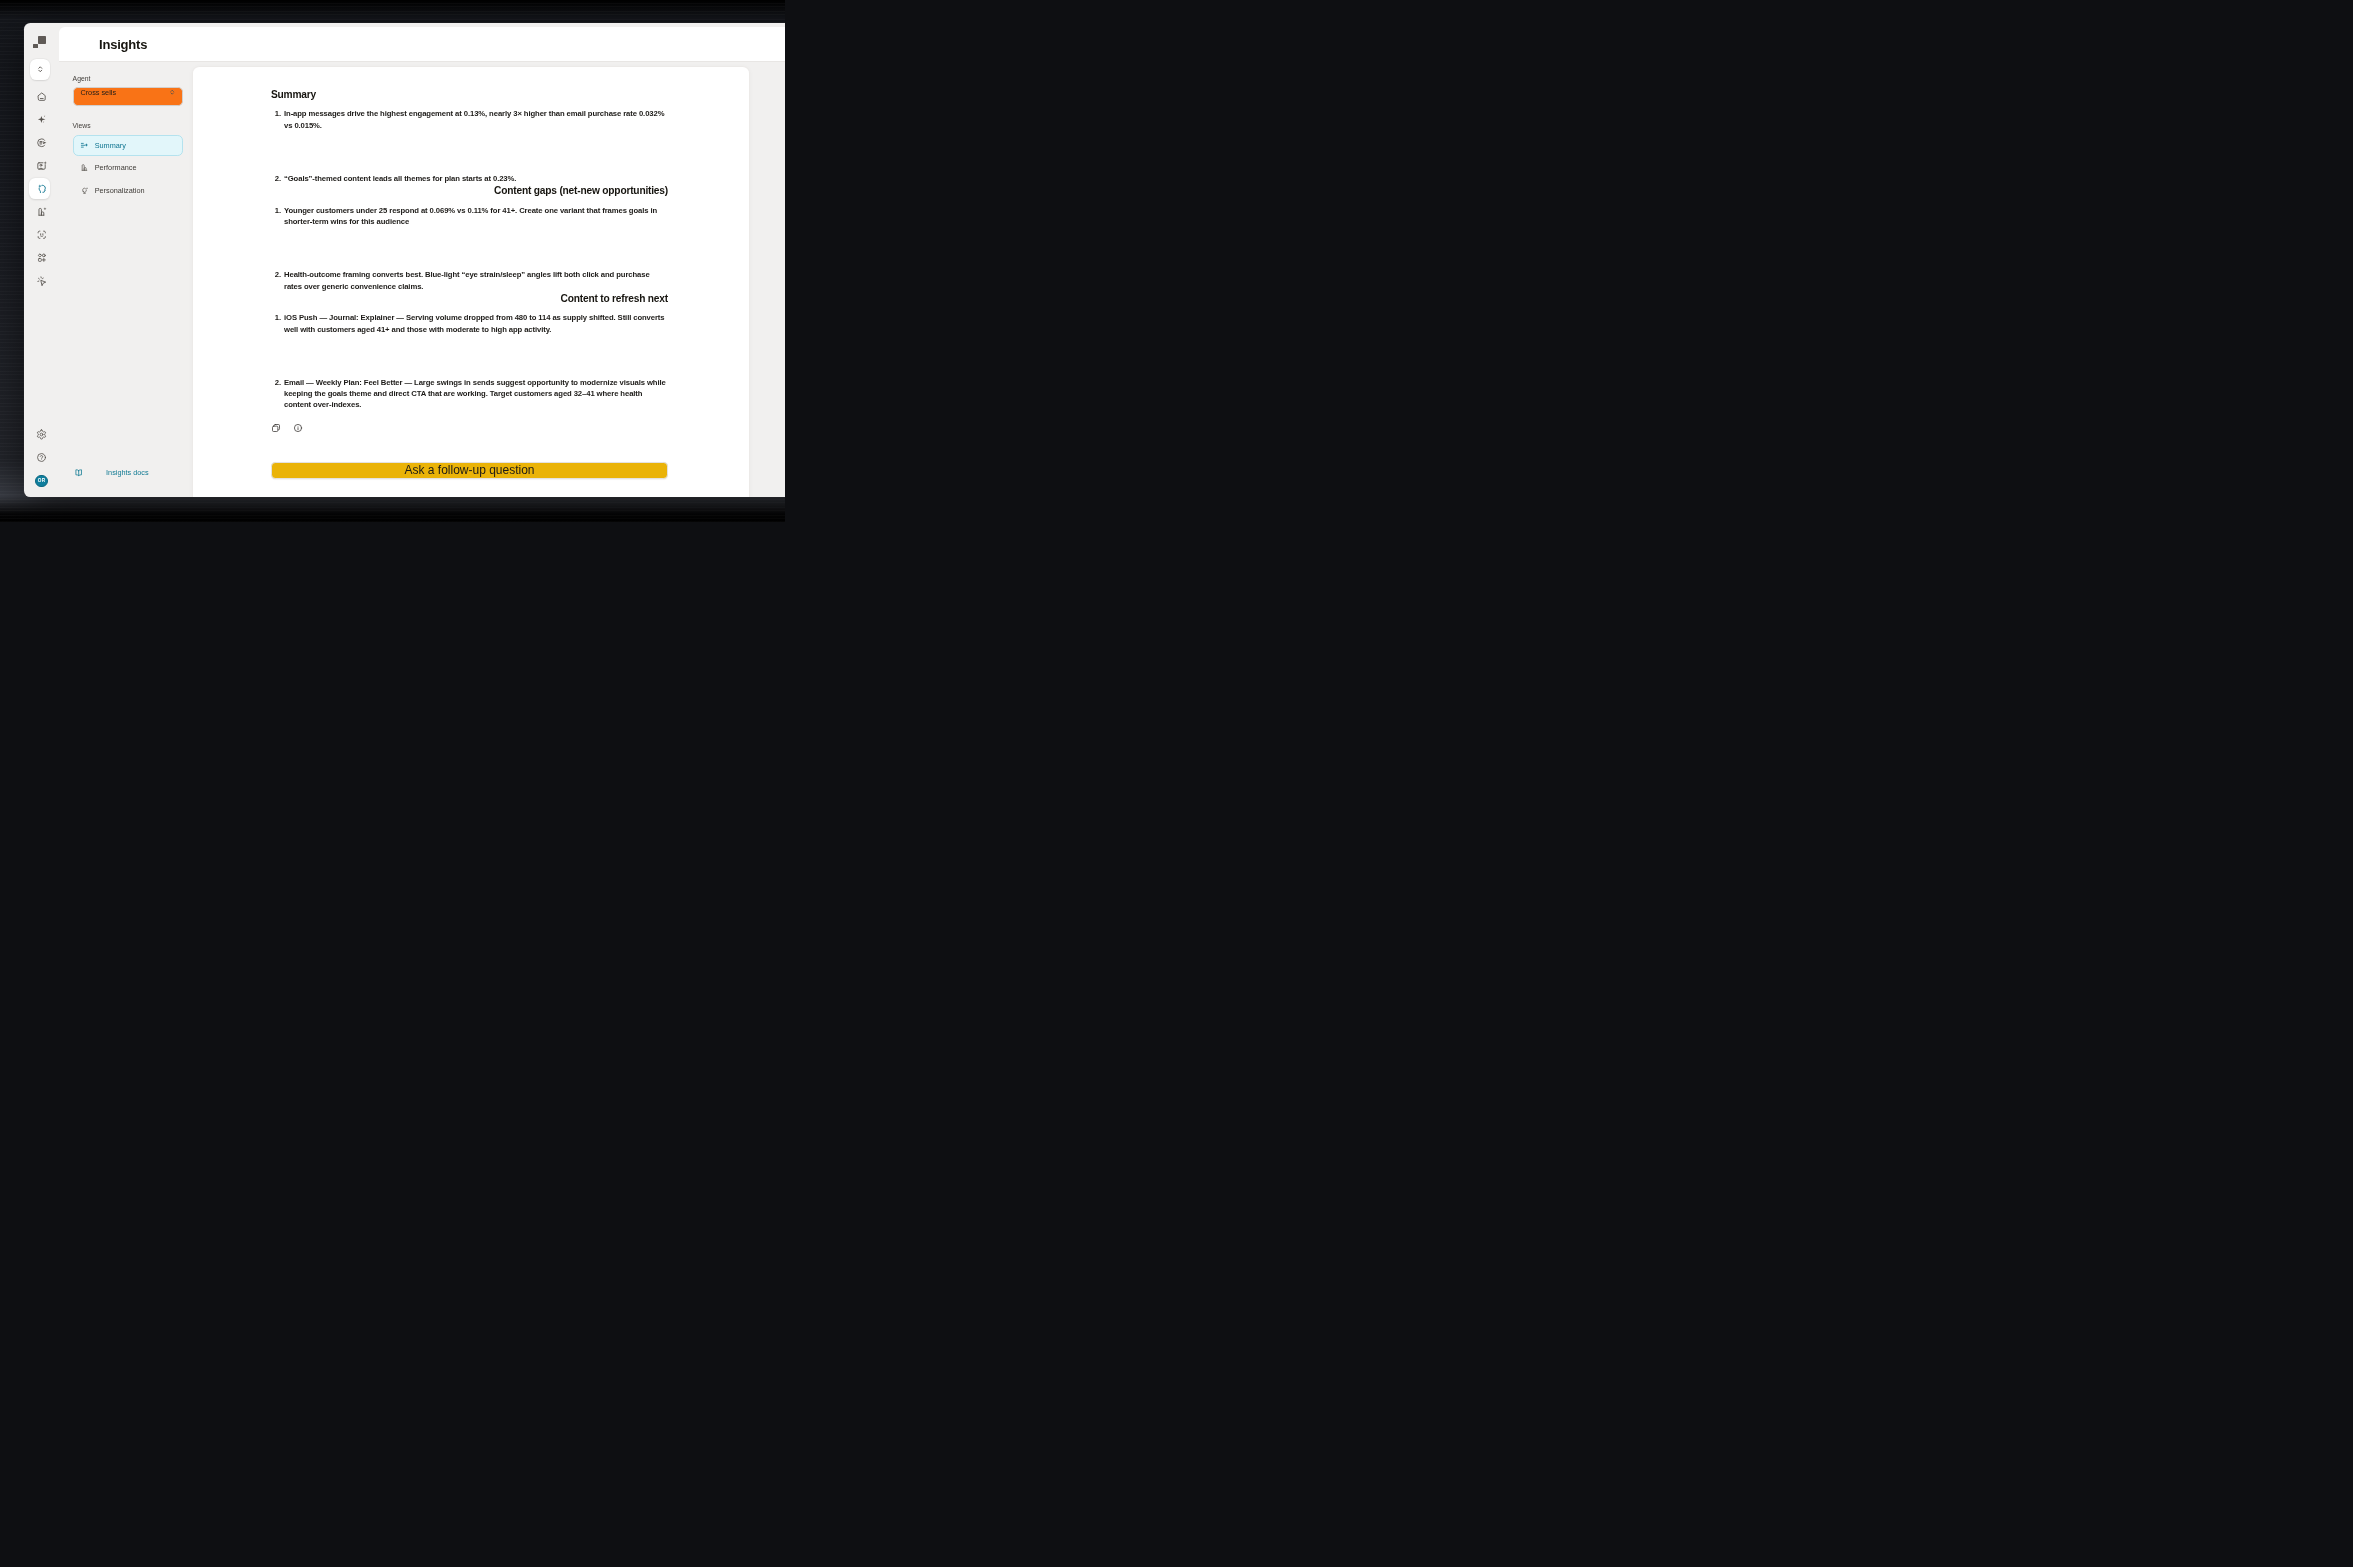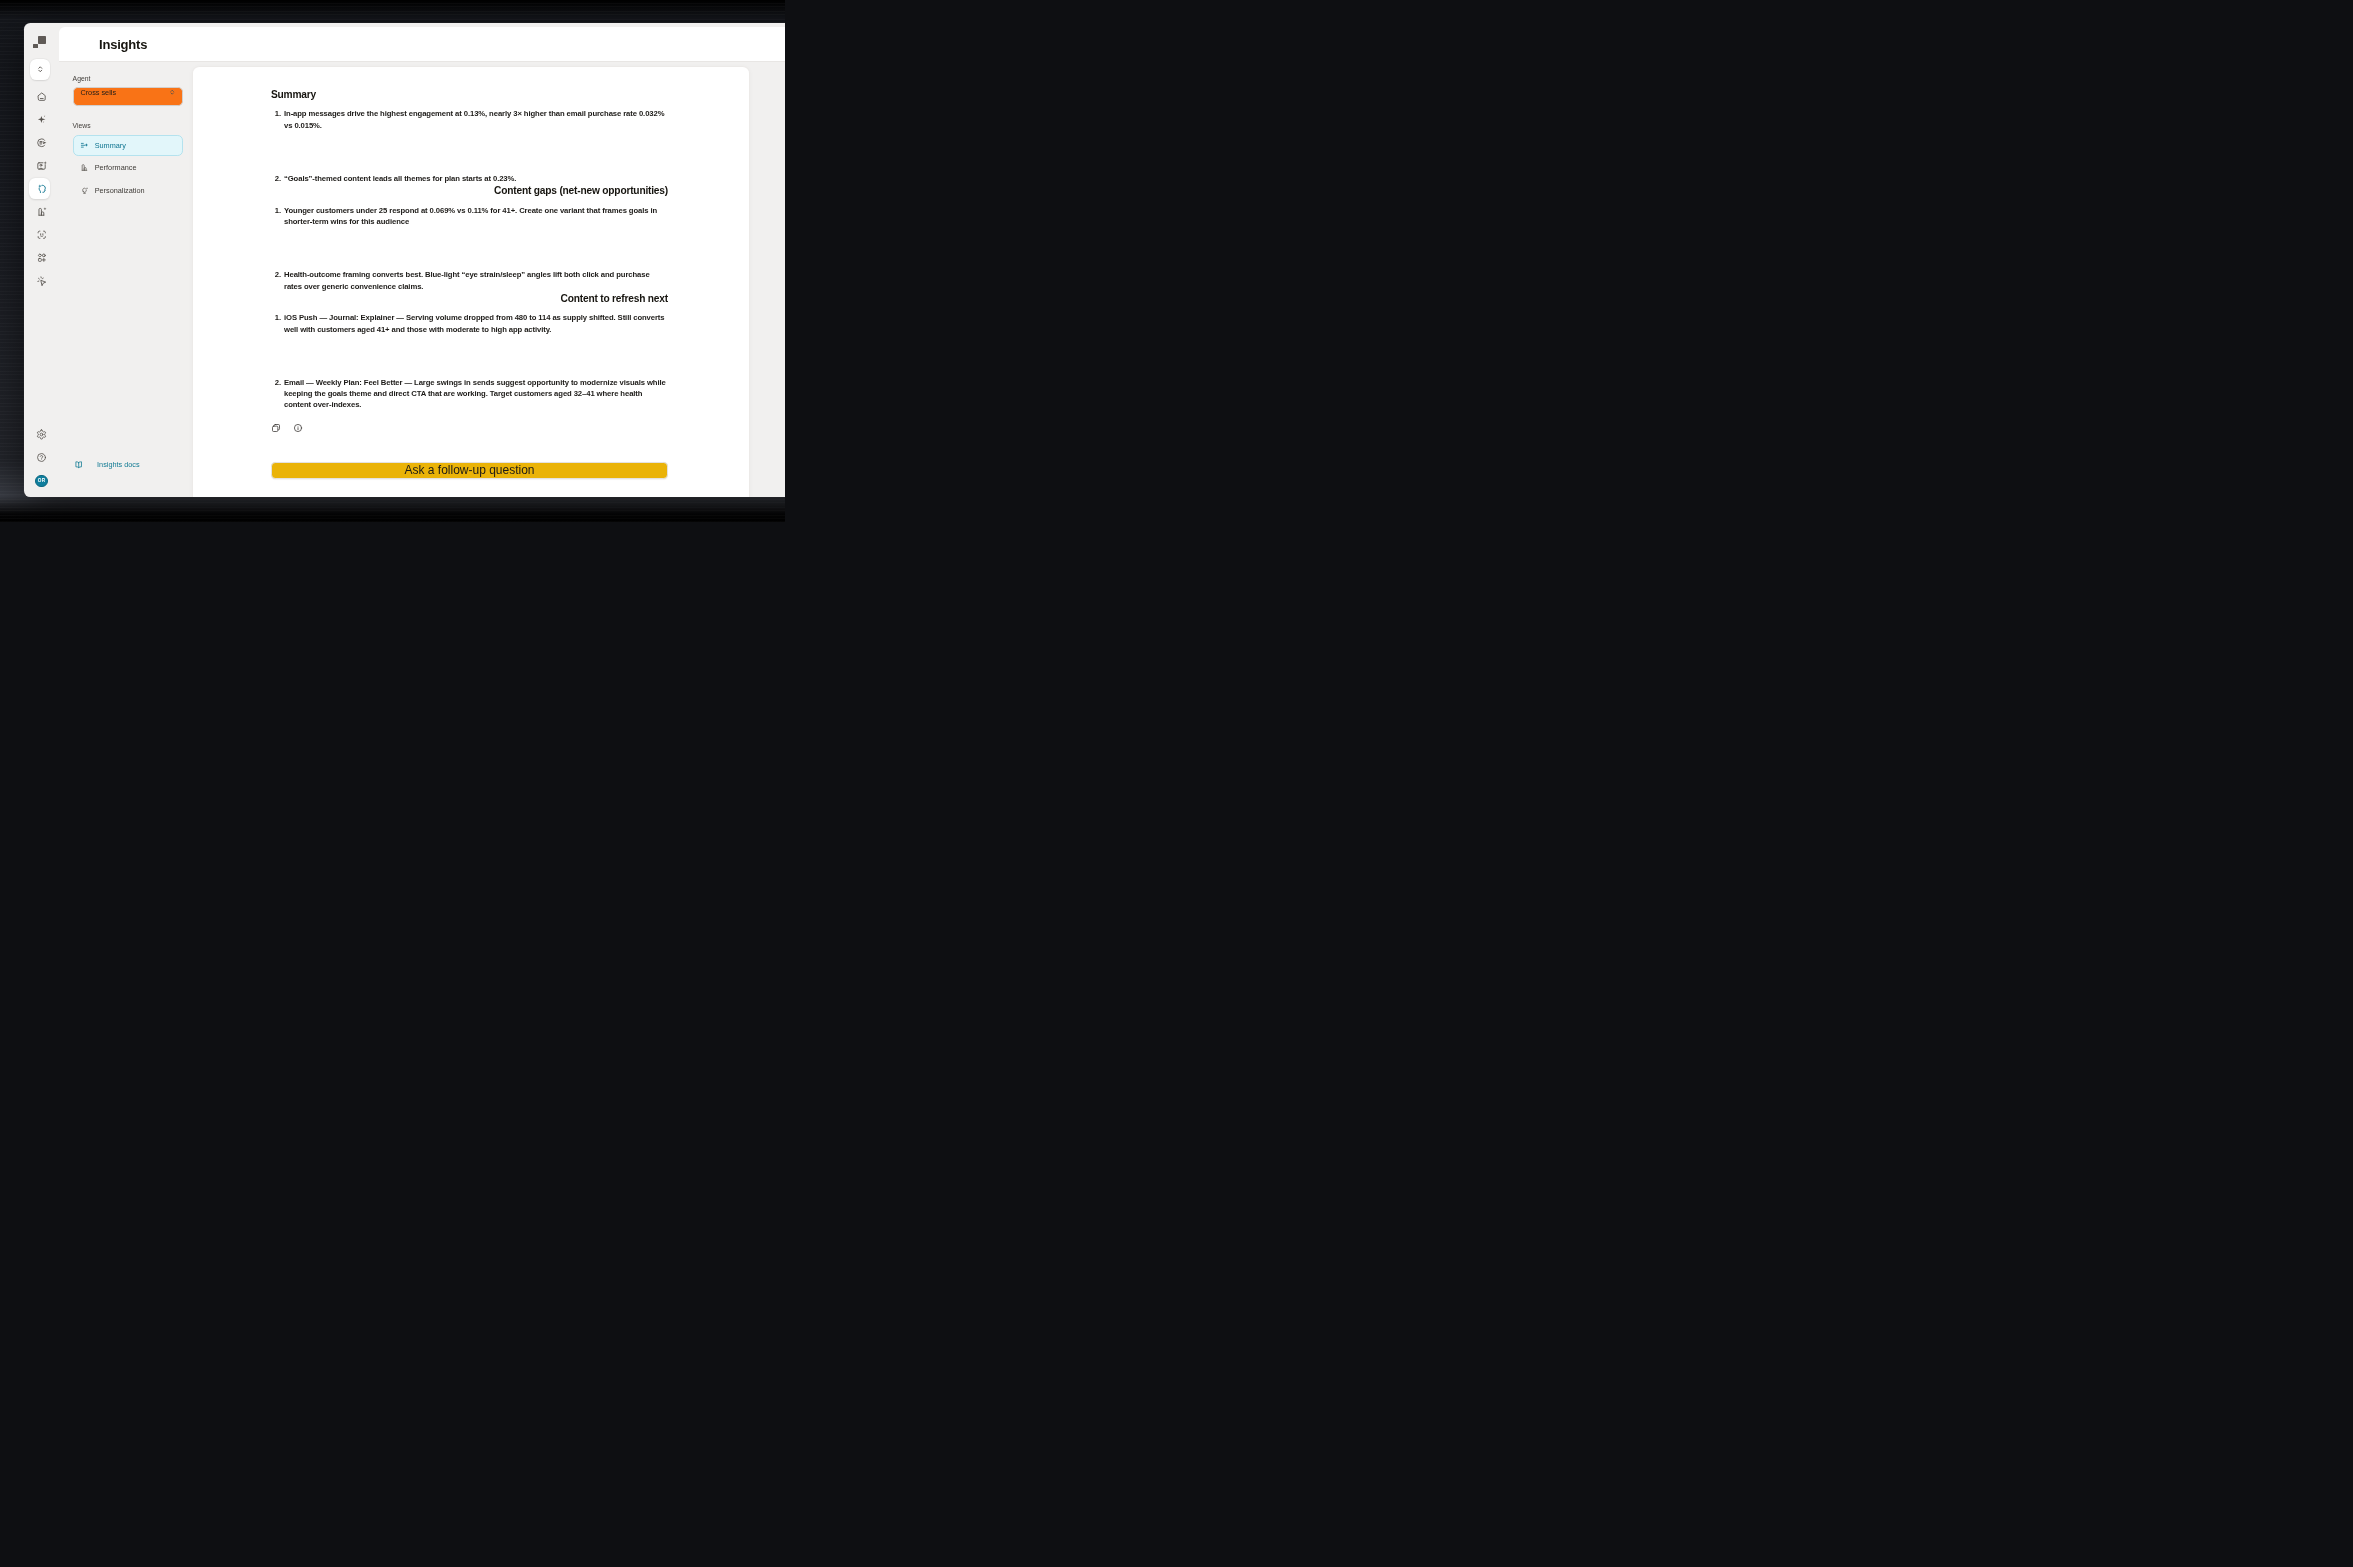"Insights docs" .docs-link { bottom: 28px -> 20px; gap: 14px -> 23px }
